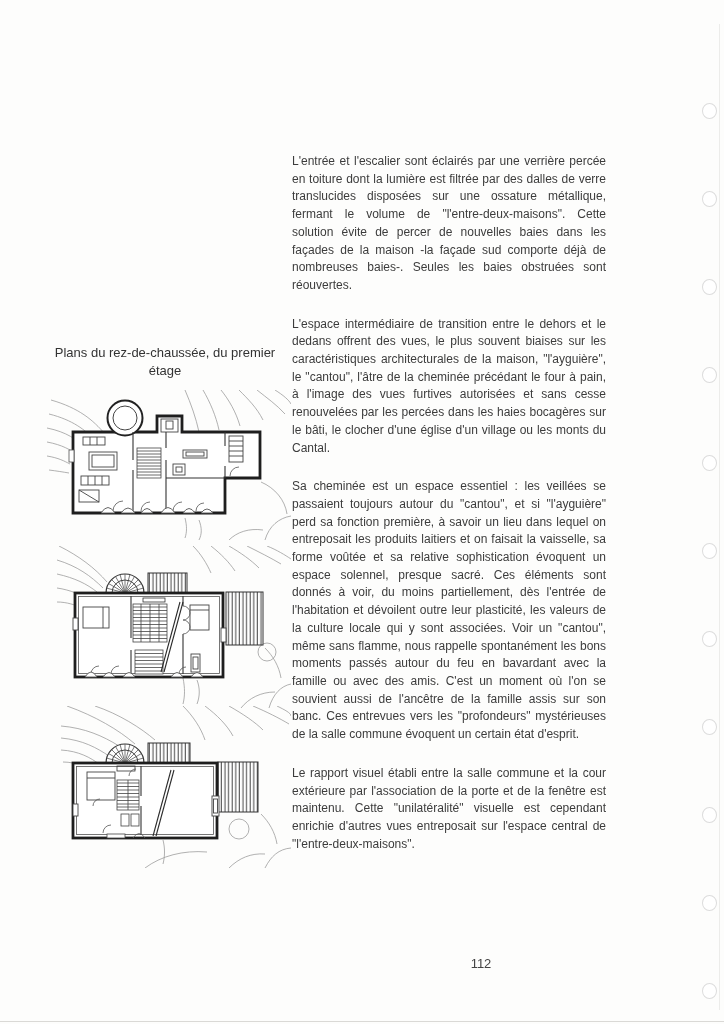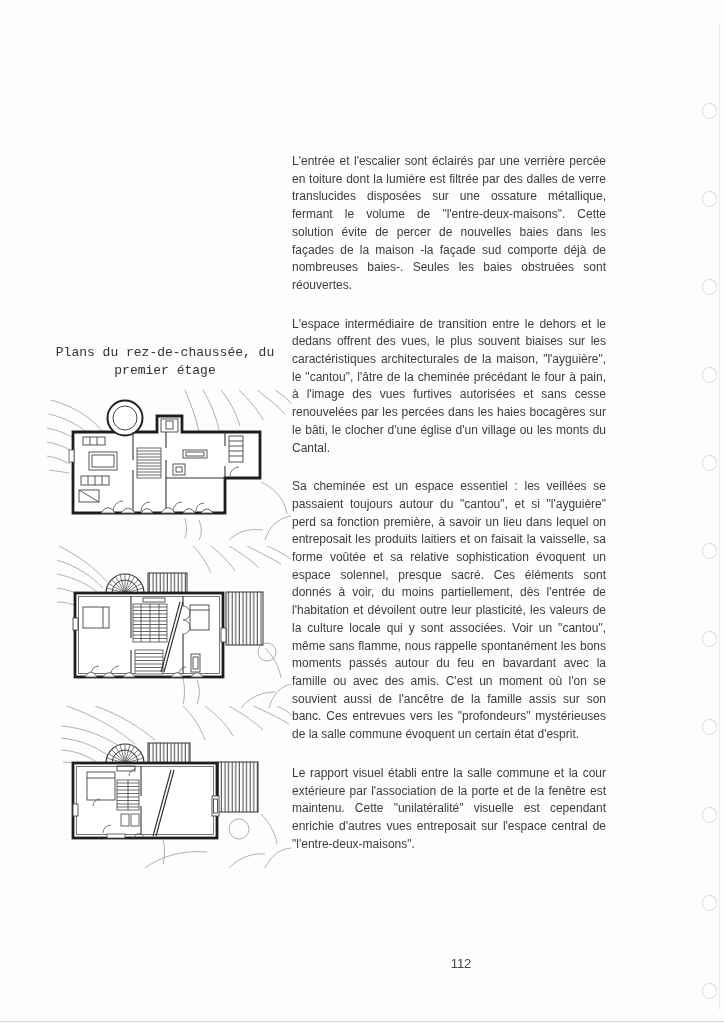"Plans du rez-de-chaussée, du premier" .caption { font-family: Liberation Mono, monospace -> none }
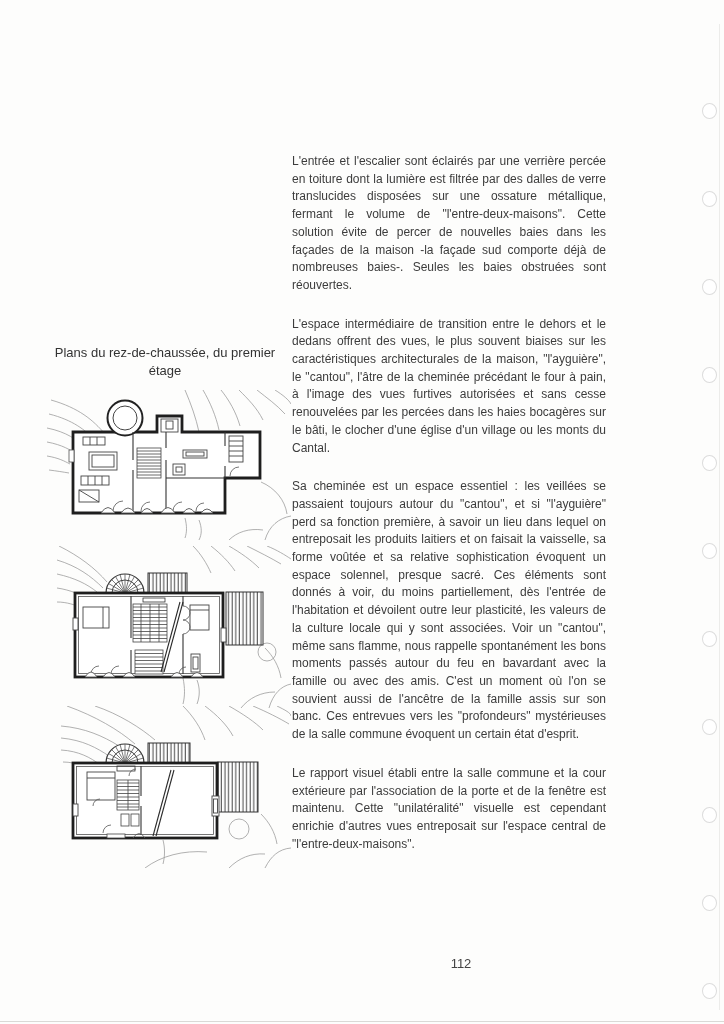"112" .pagenum { left: 304px -> 324px }
